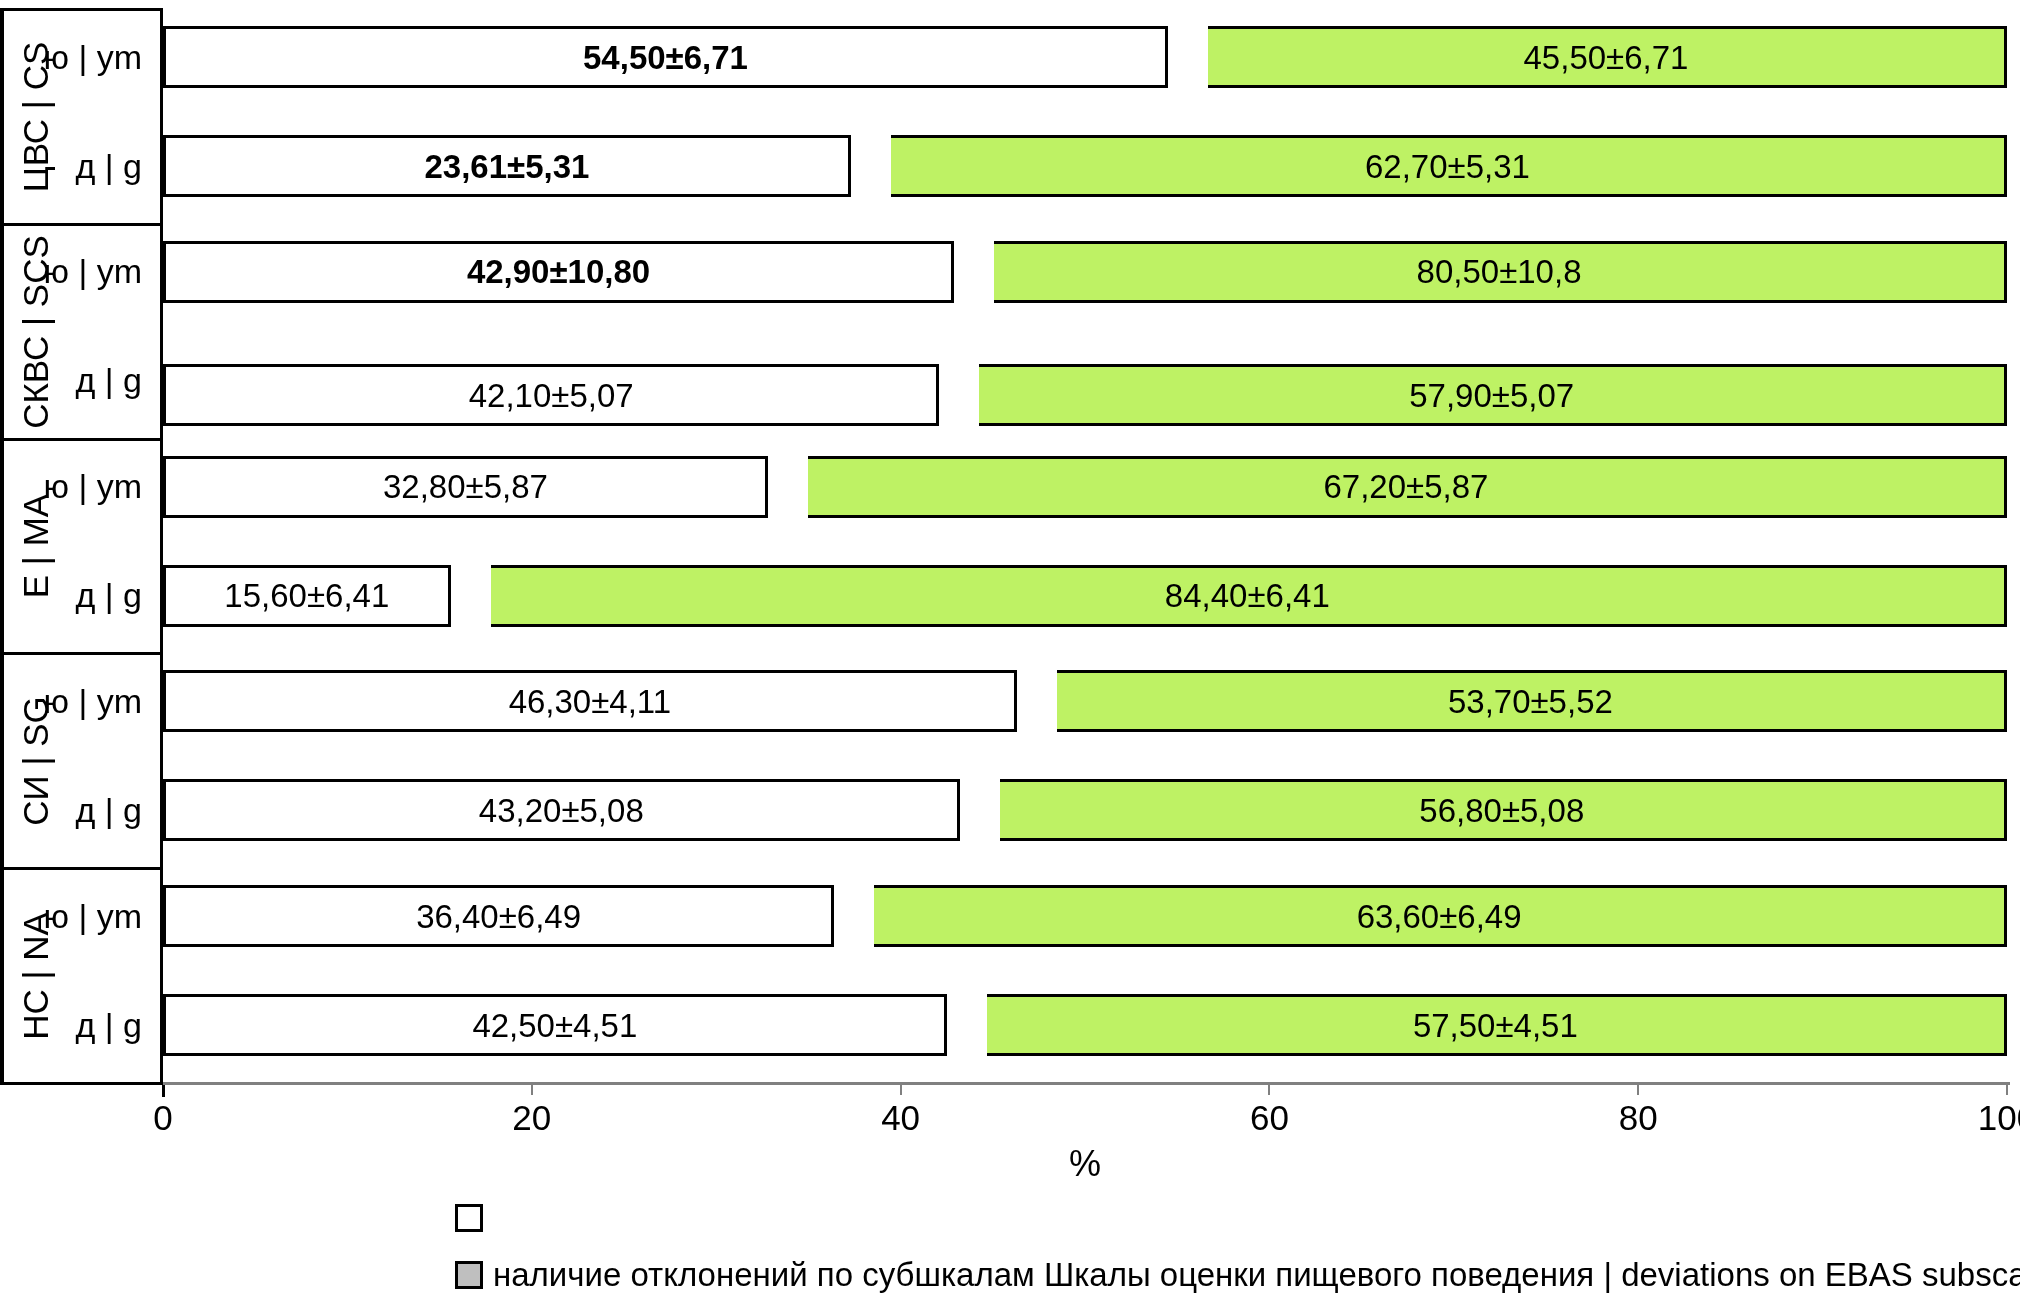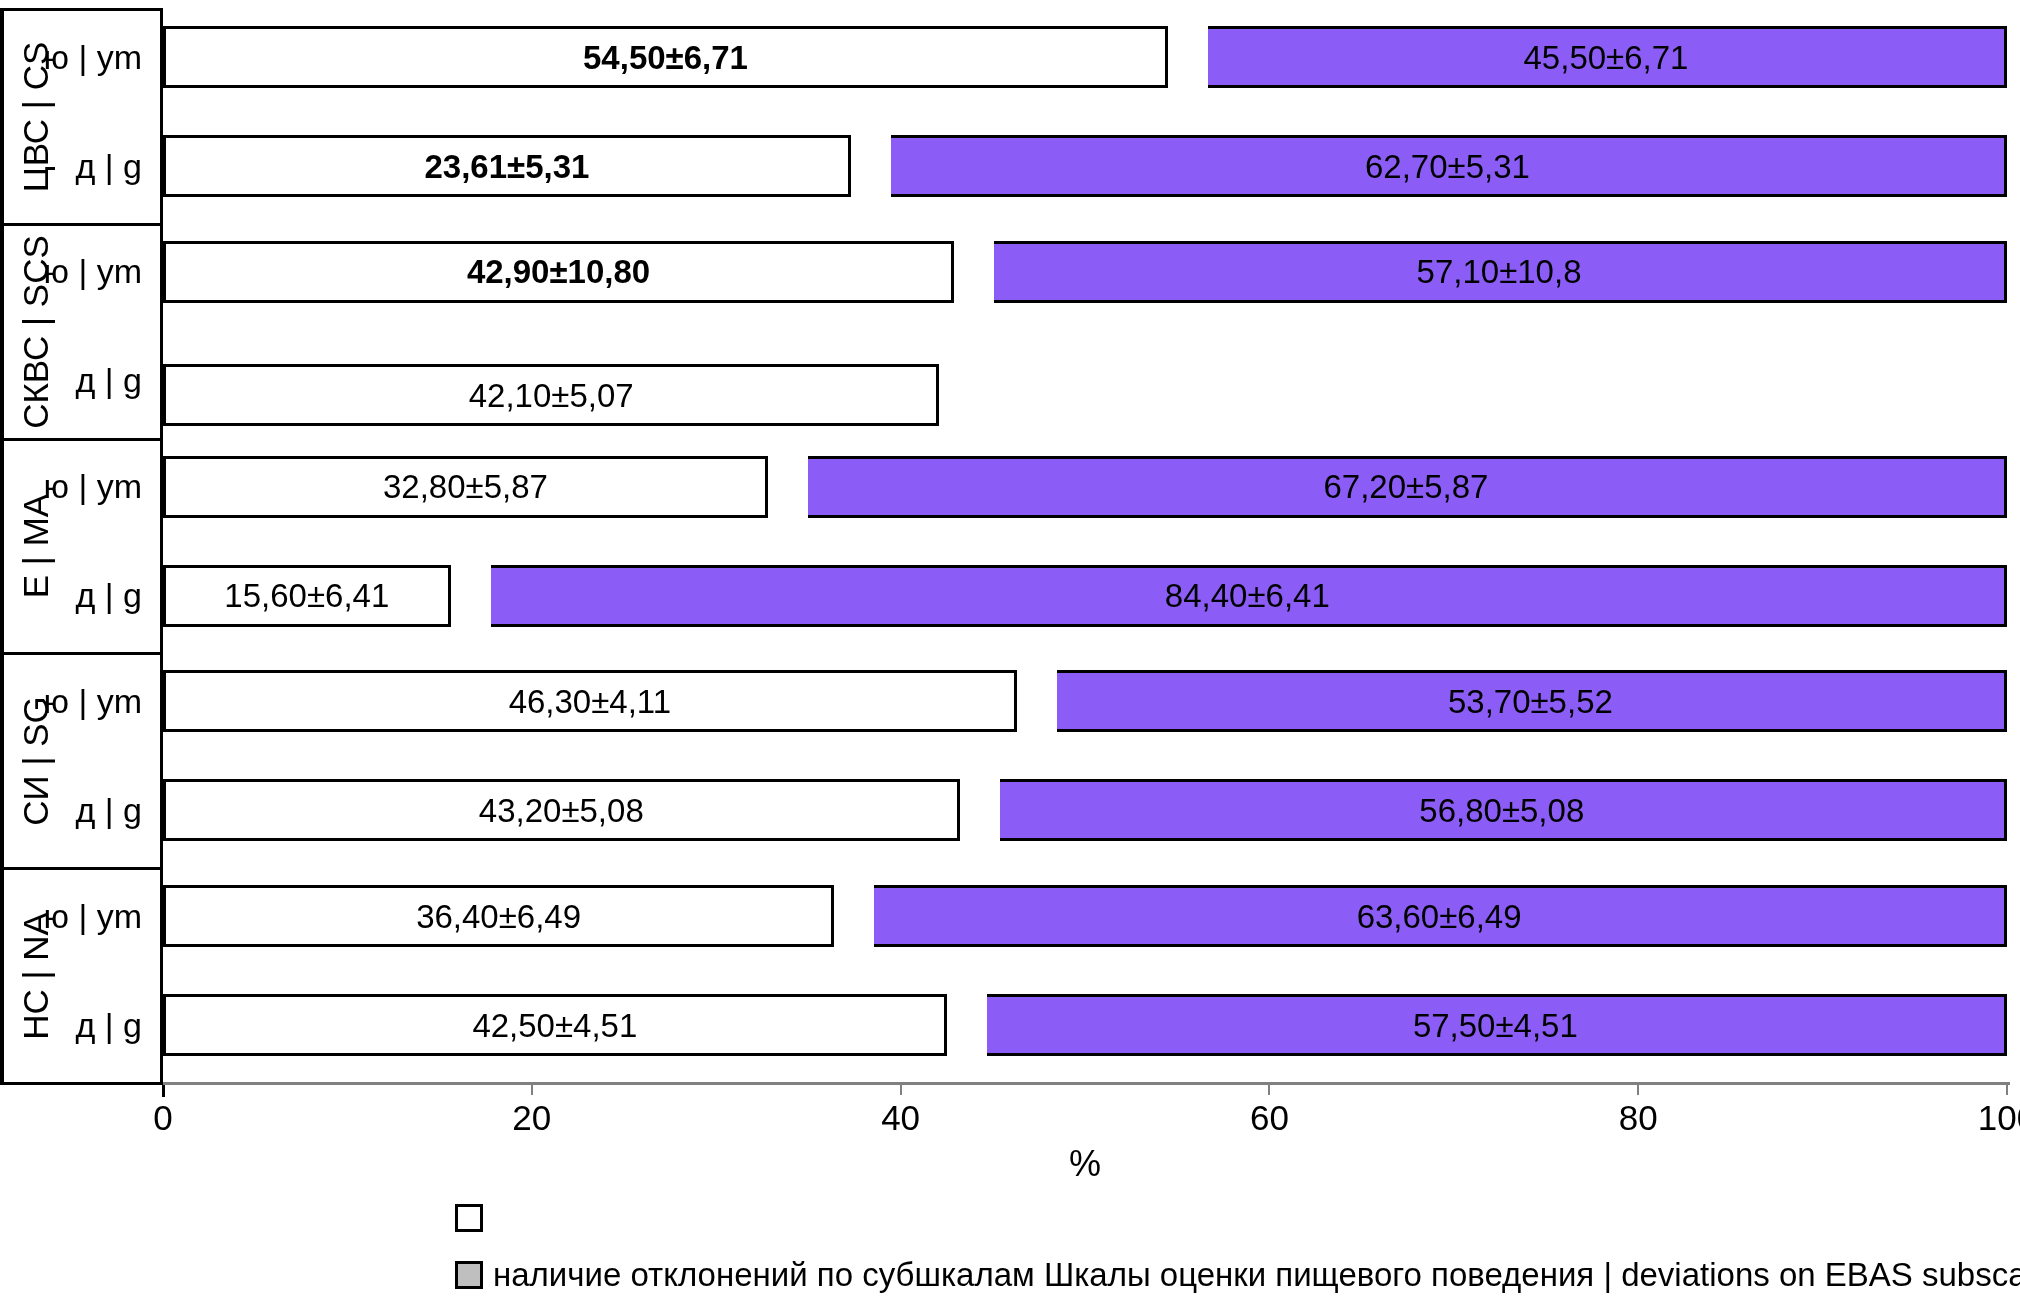"45,50±6,71" .seg-gray { background: #8b5cf6 -> #bef264 }
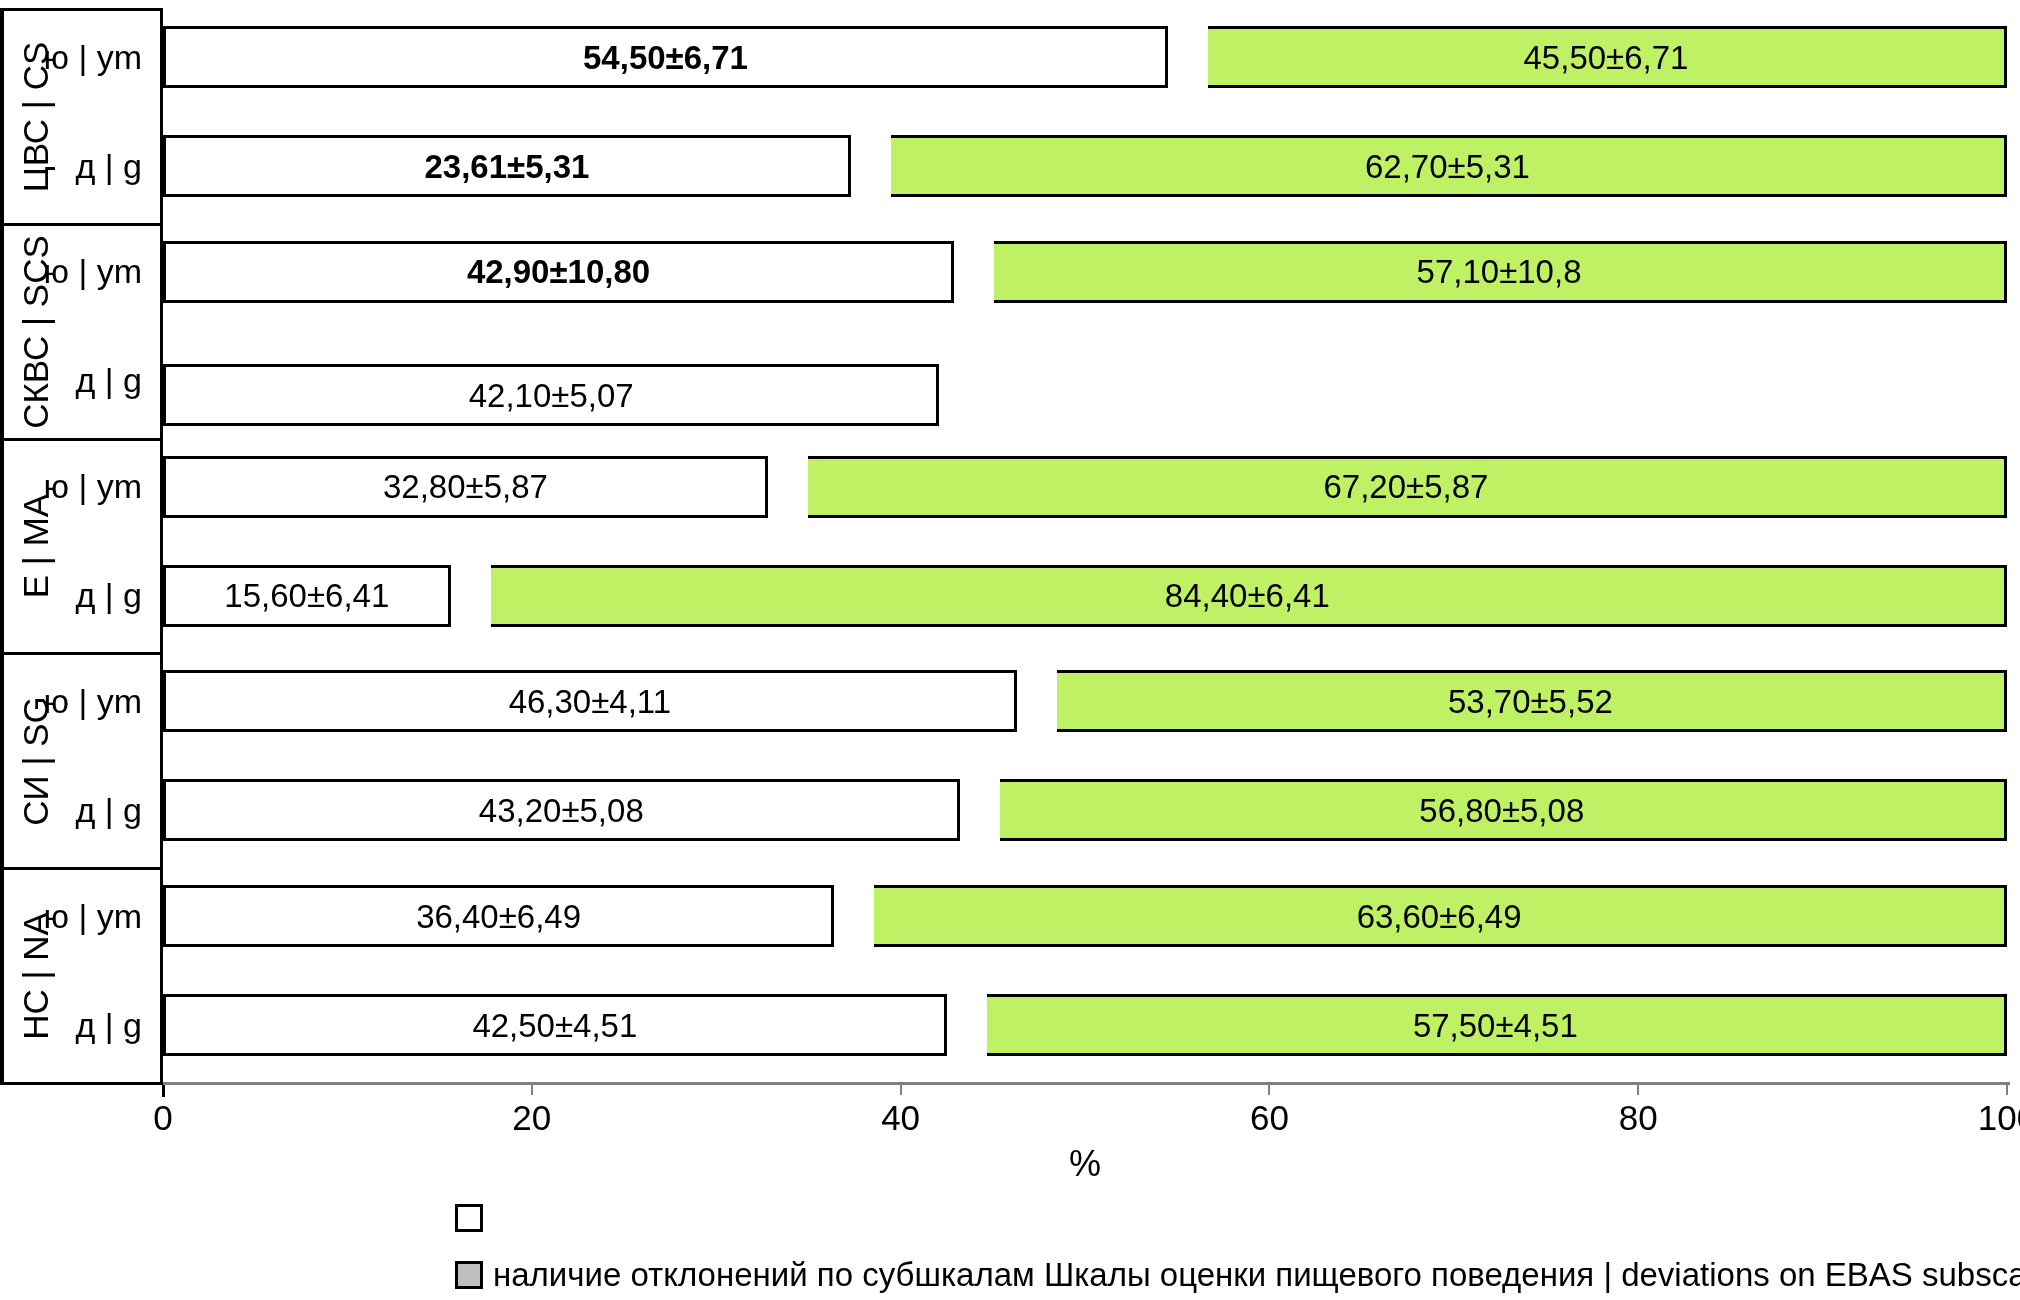"57,10±10,8" div.val { text: 57,10 -> 80,50 }
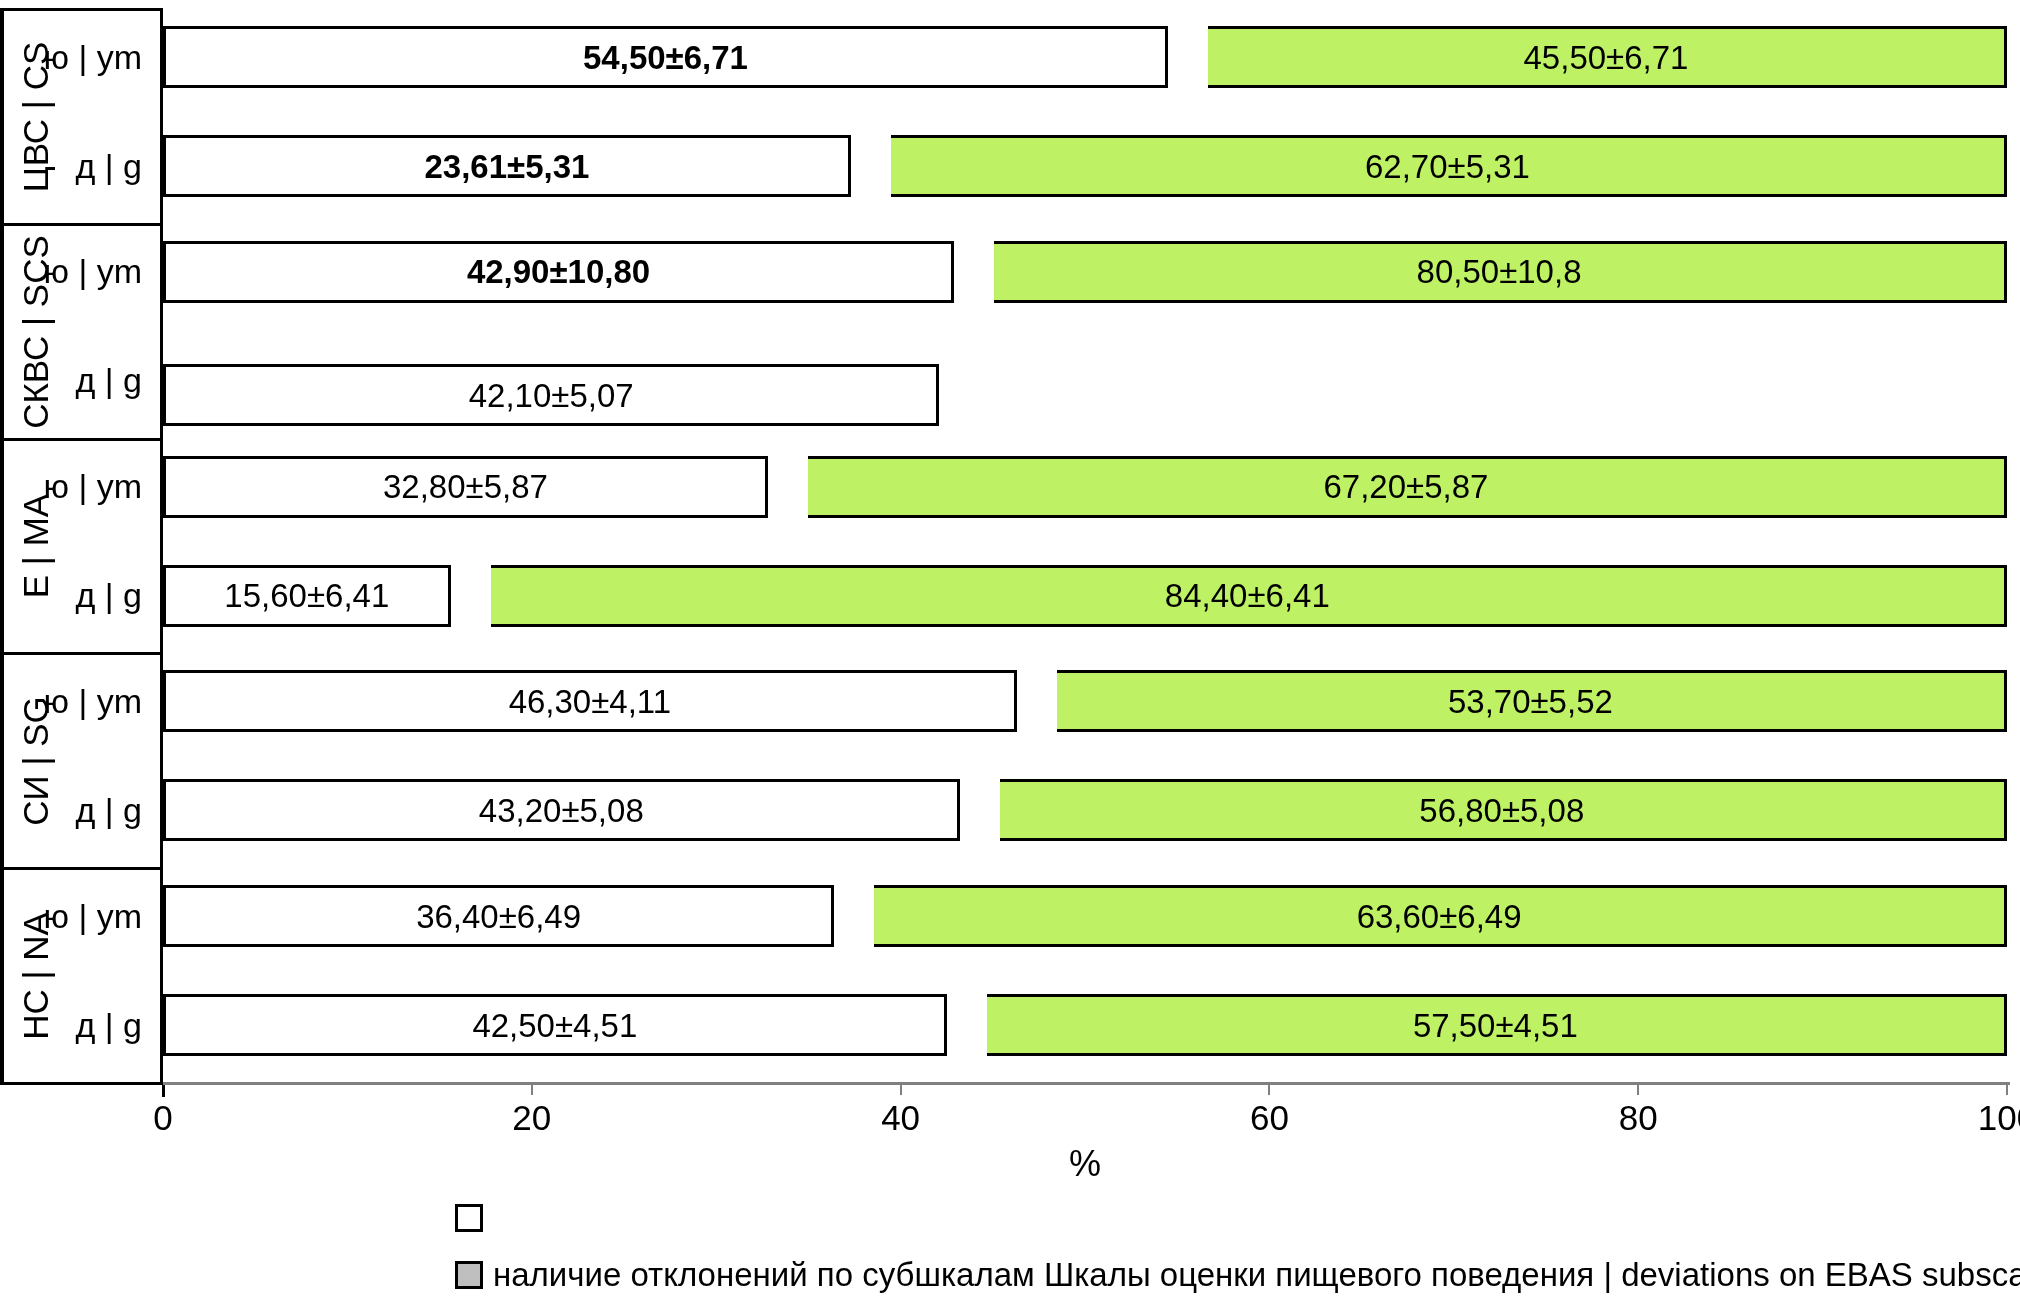"57,90±5,07" div.seg { html: none -> <div> <div>57,90±5,07</div> </div> }
